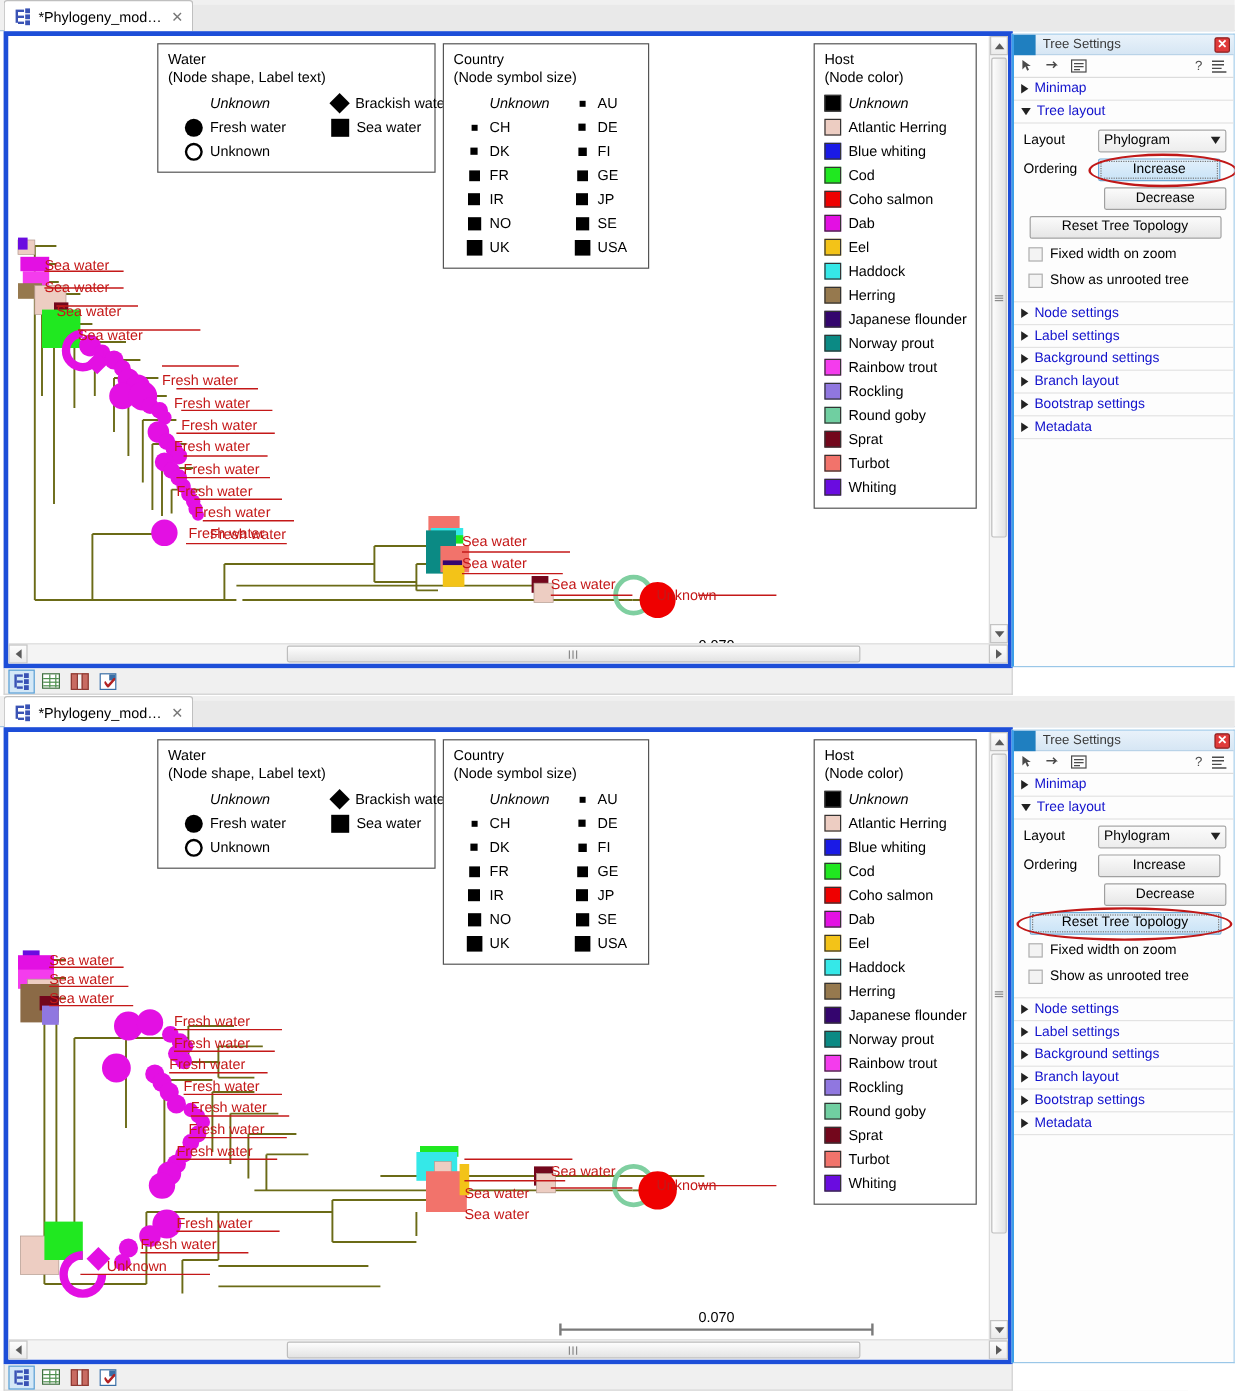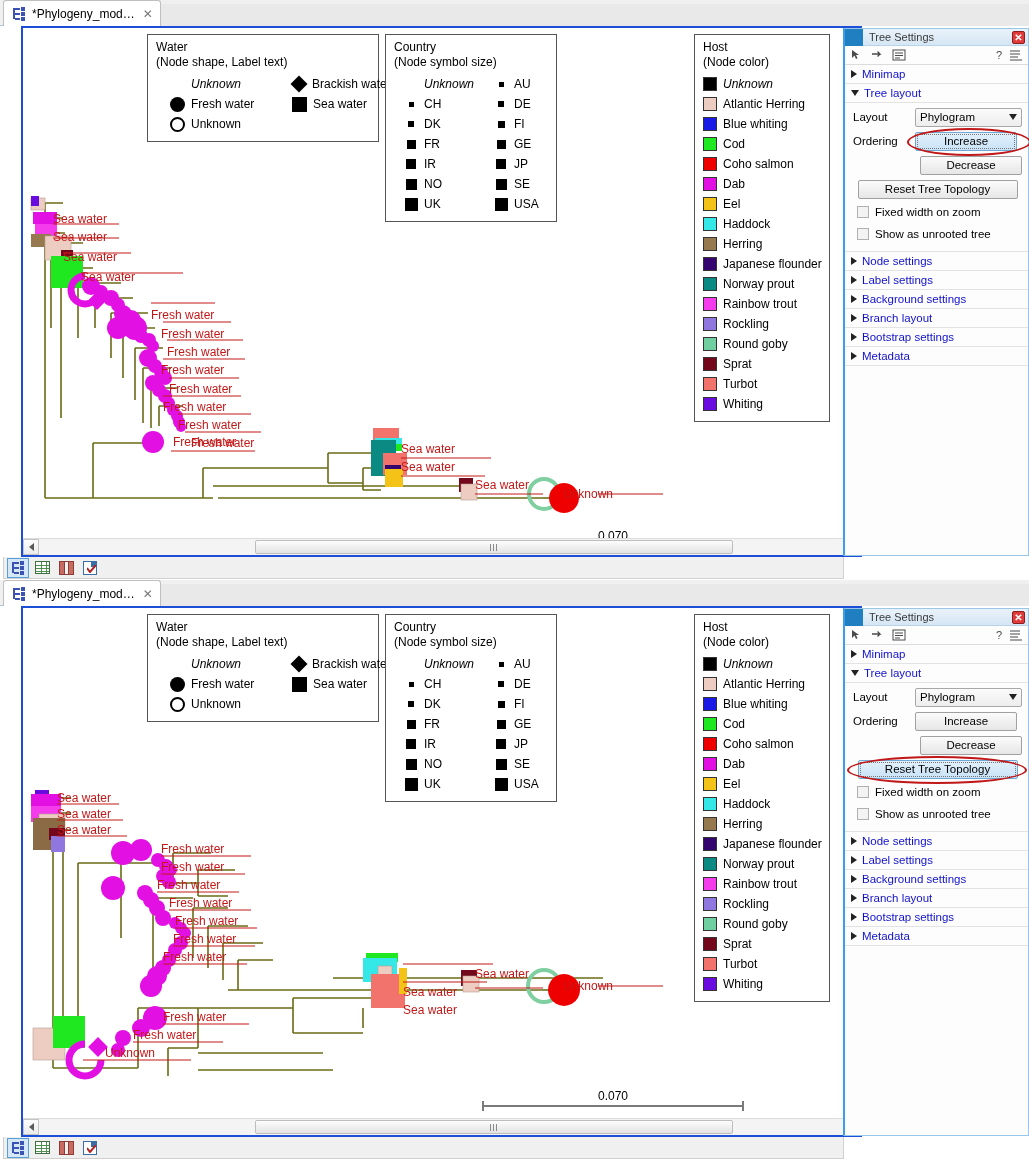"Water" .canvas-wrap { border: 2px solid #1d4ed8 -> 4px solid #1d4ed8; left: 21px -> 3px }
